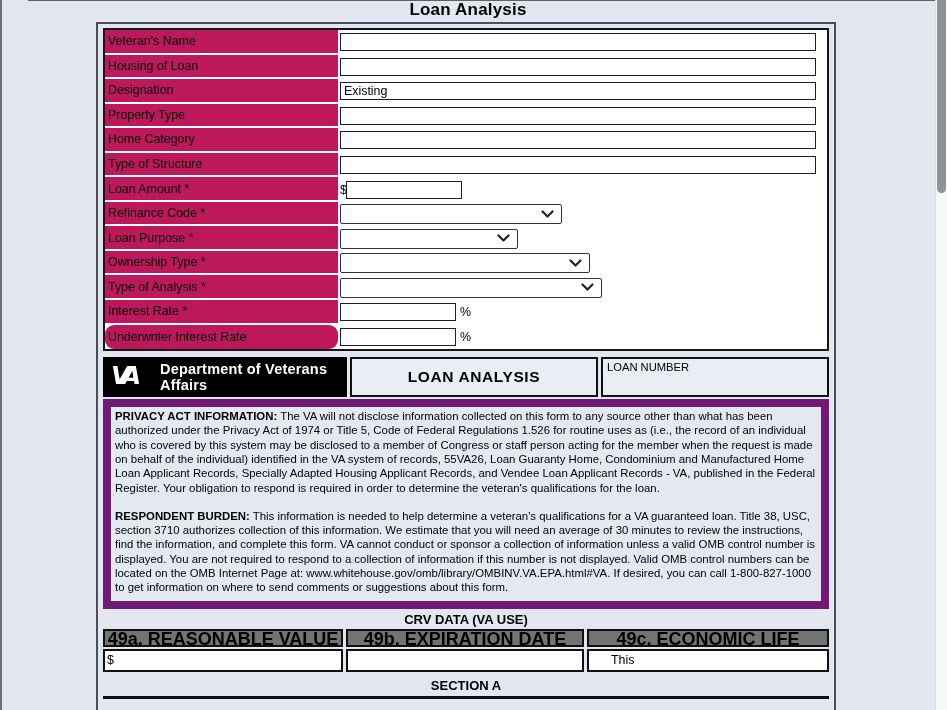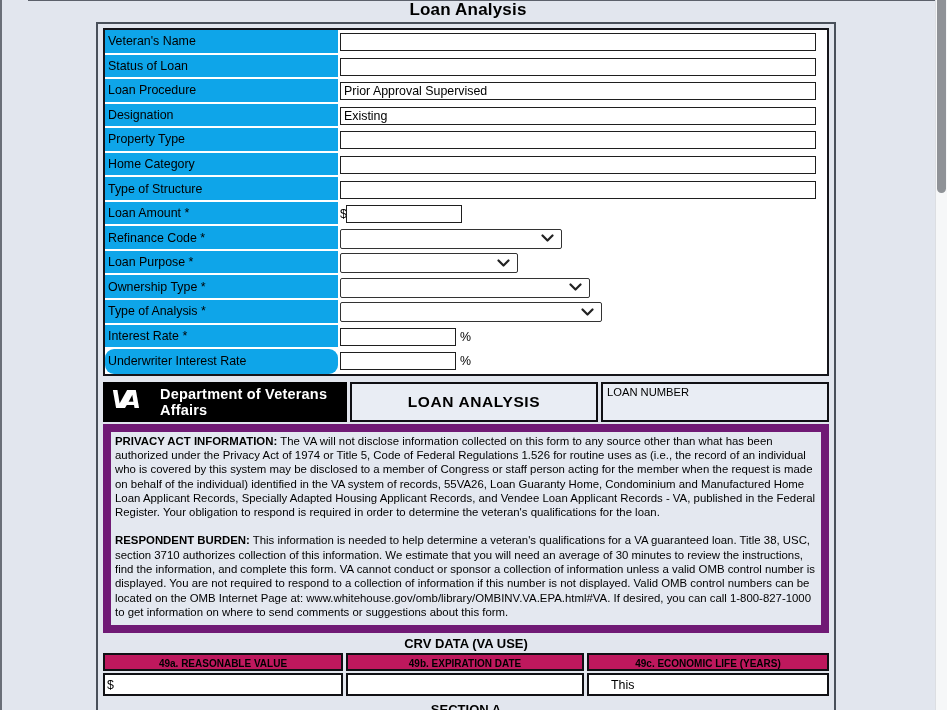"Veteran's Name" .tlabel { background: #0ea5e9 -> #be185d }
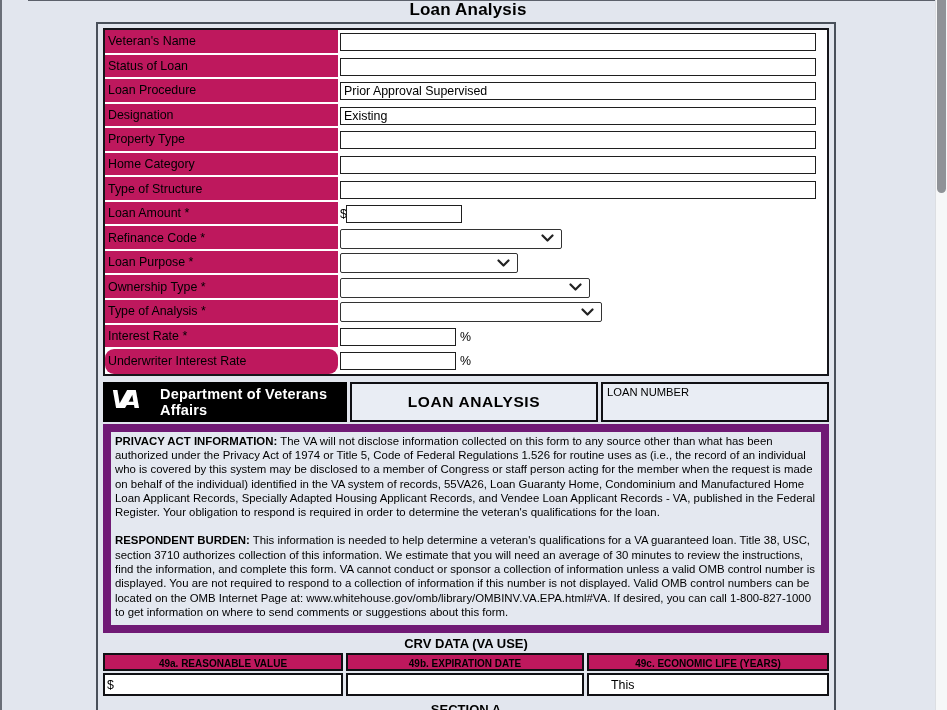"Status of Loan" div.tlabel { text: Status -> Housing }
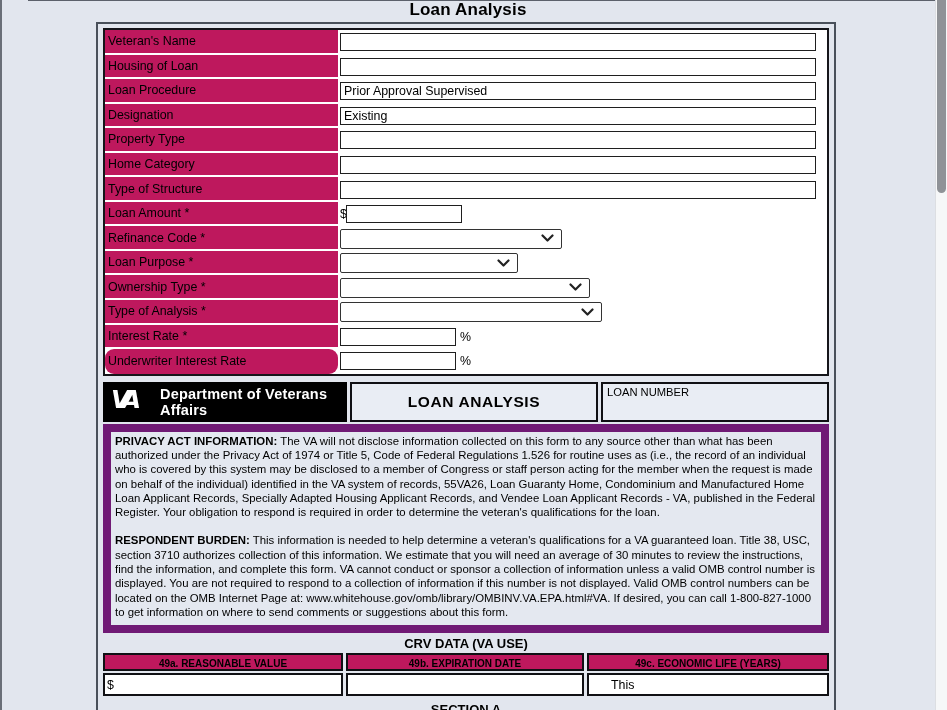"Loan Procedure" div.trow { html: <div> <div>Loan Procedure</div> <div> <input> </div> </div> -> none }
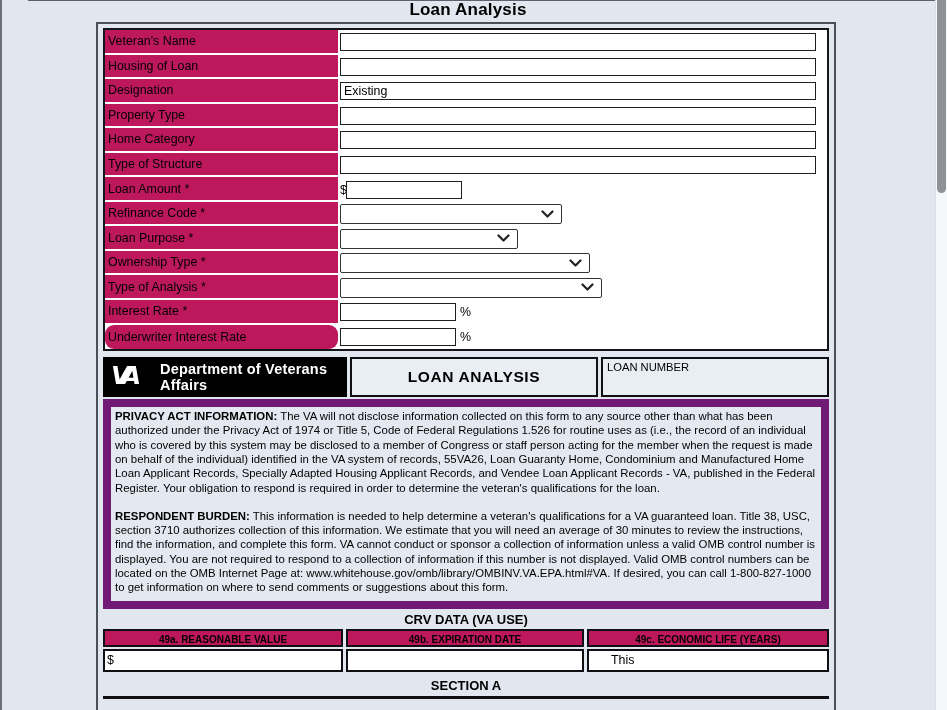"49a. REASONABLE VALUE" .crvhead { background: #be185d -> #737373; font-size: 10px -> 18px }
